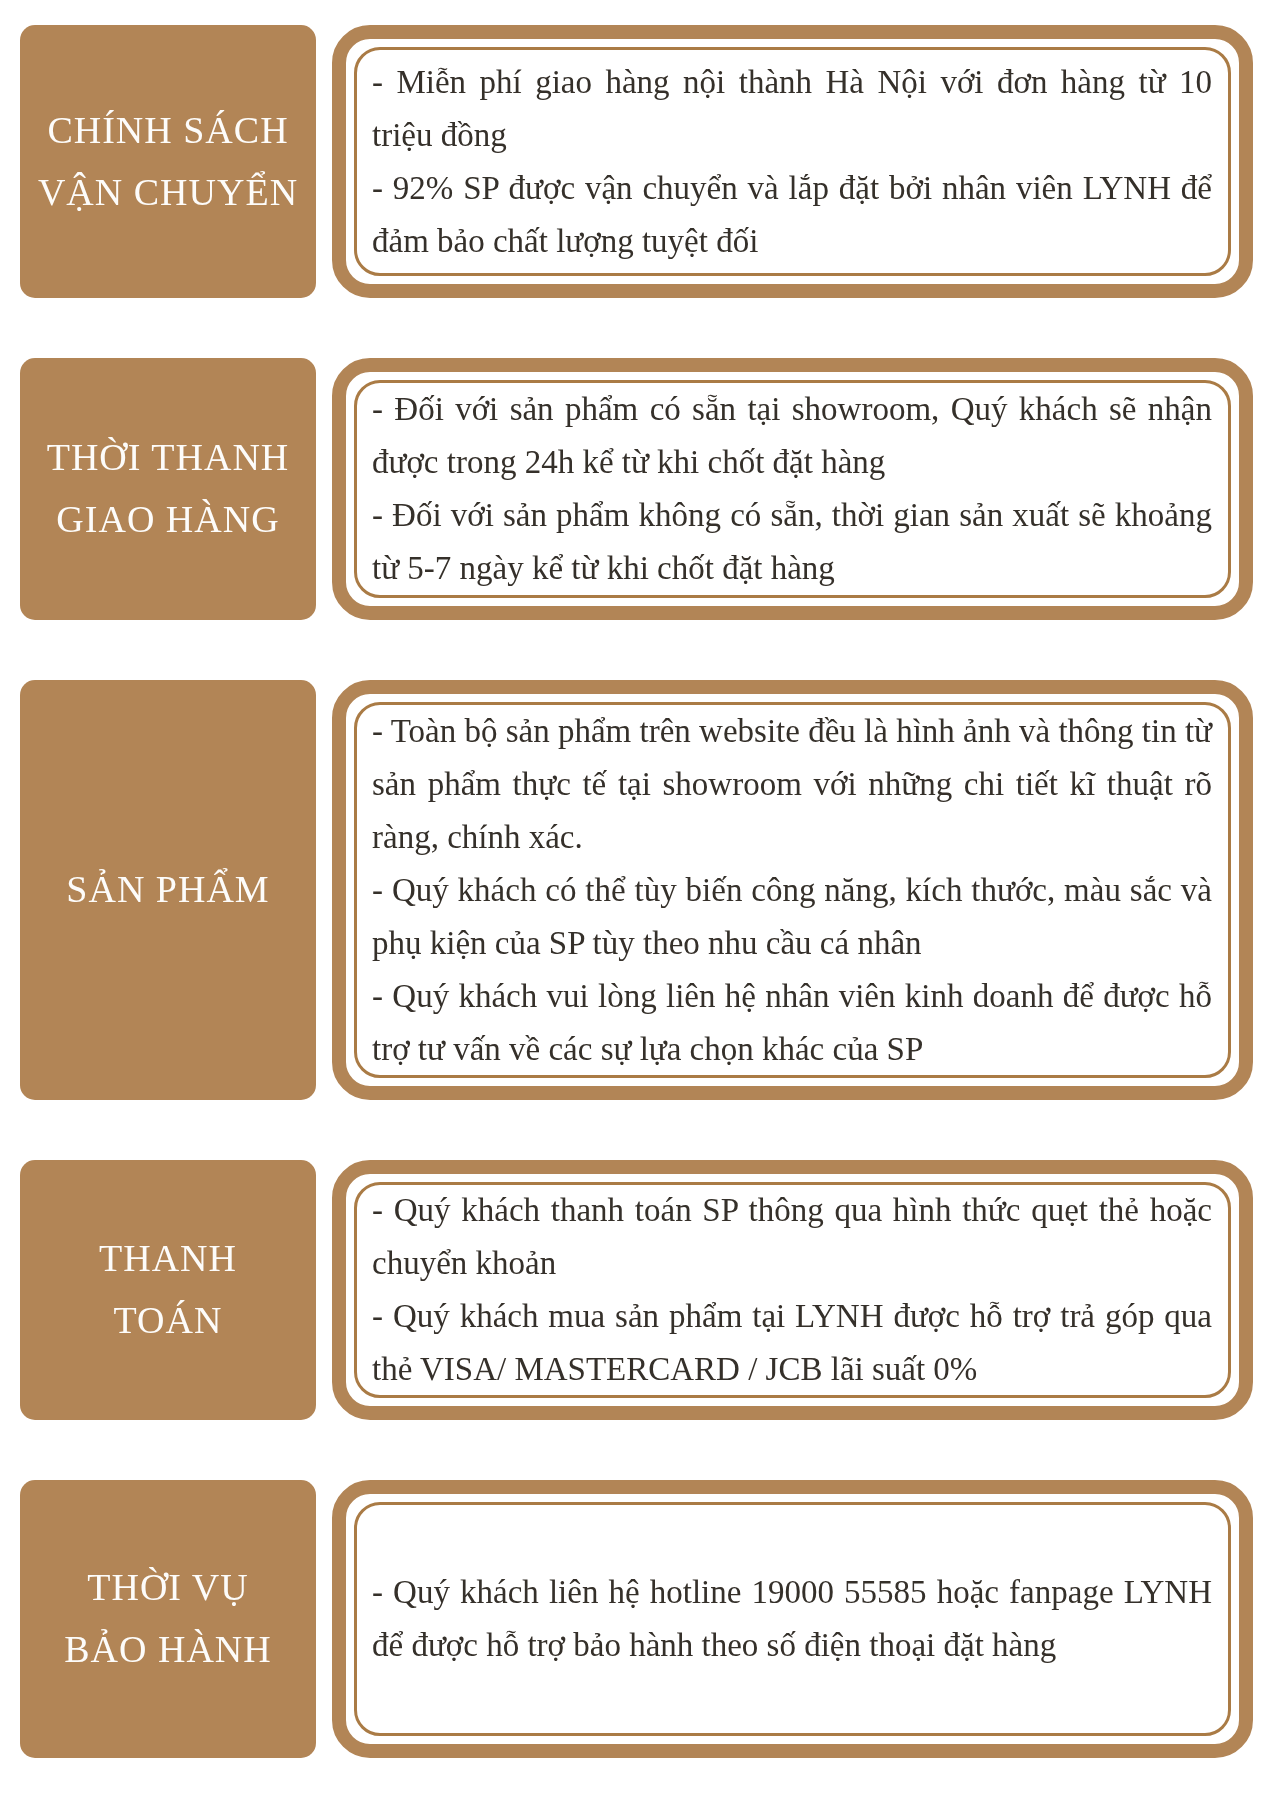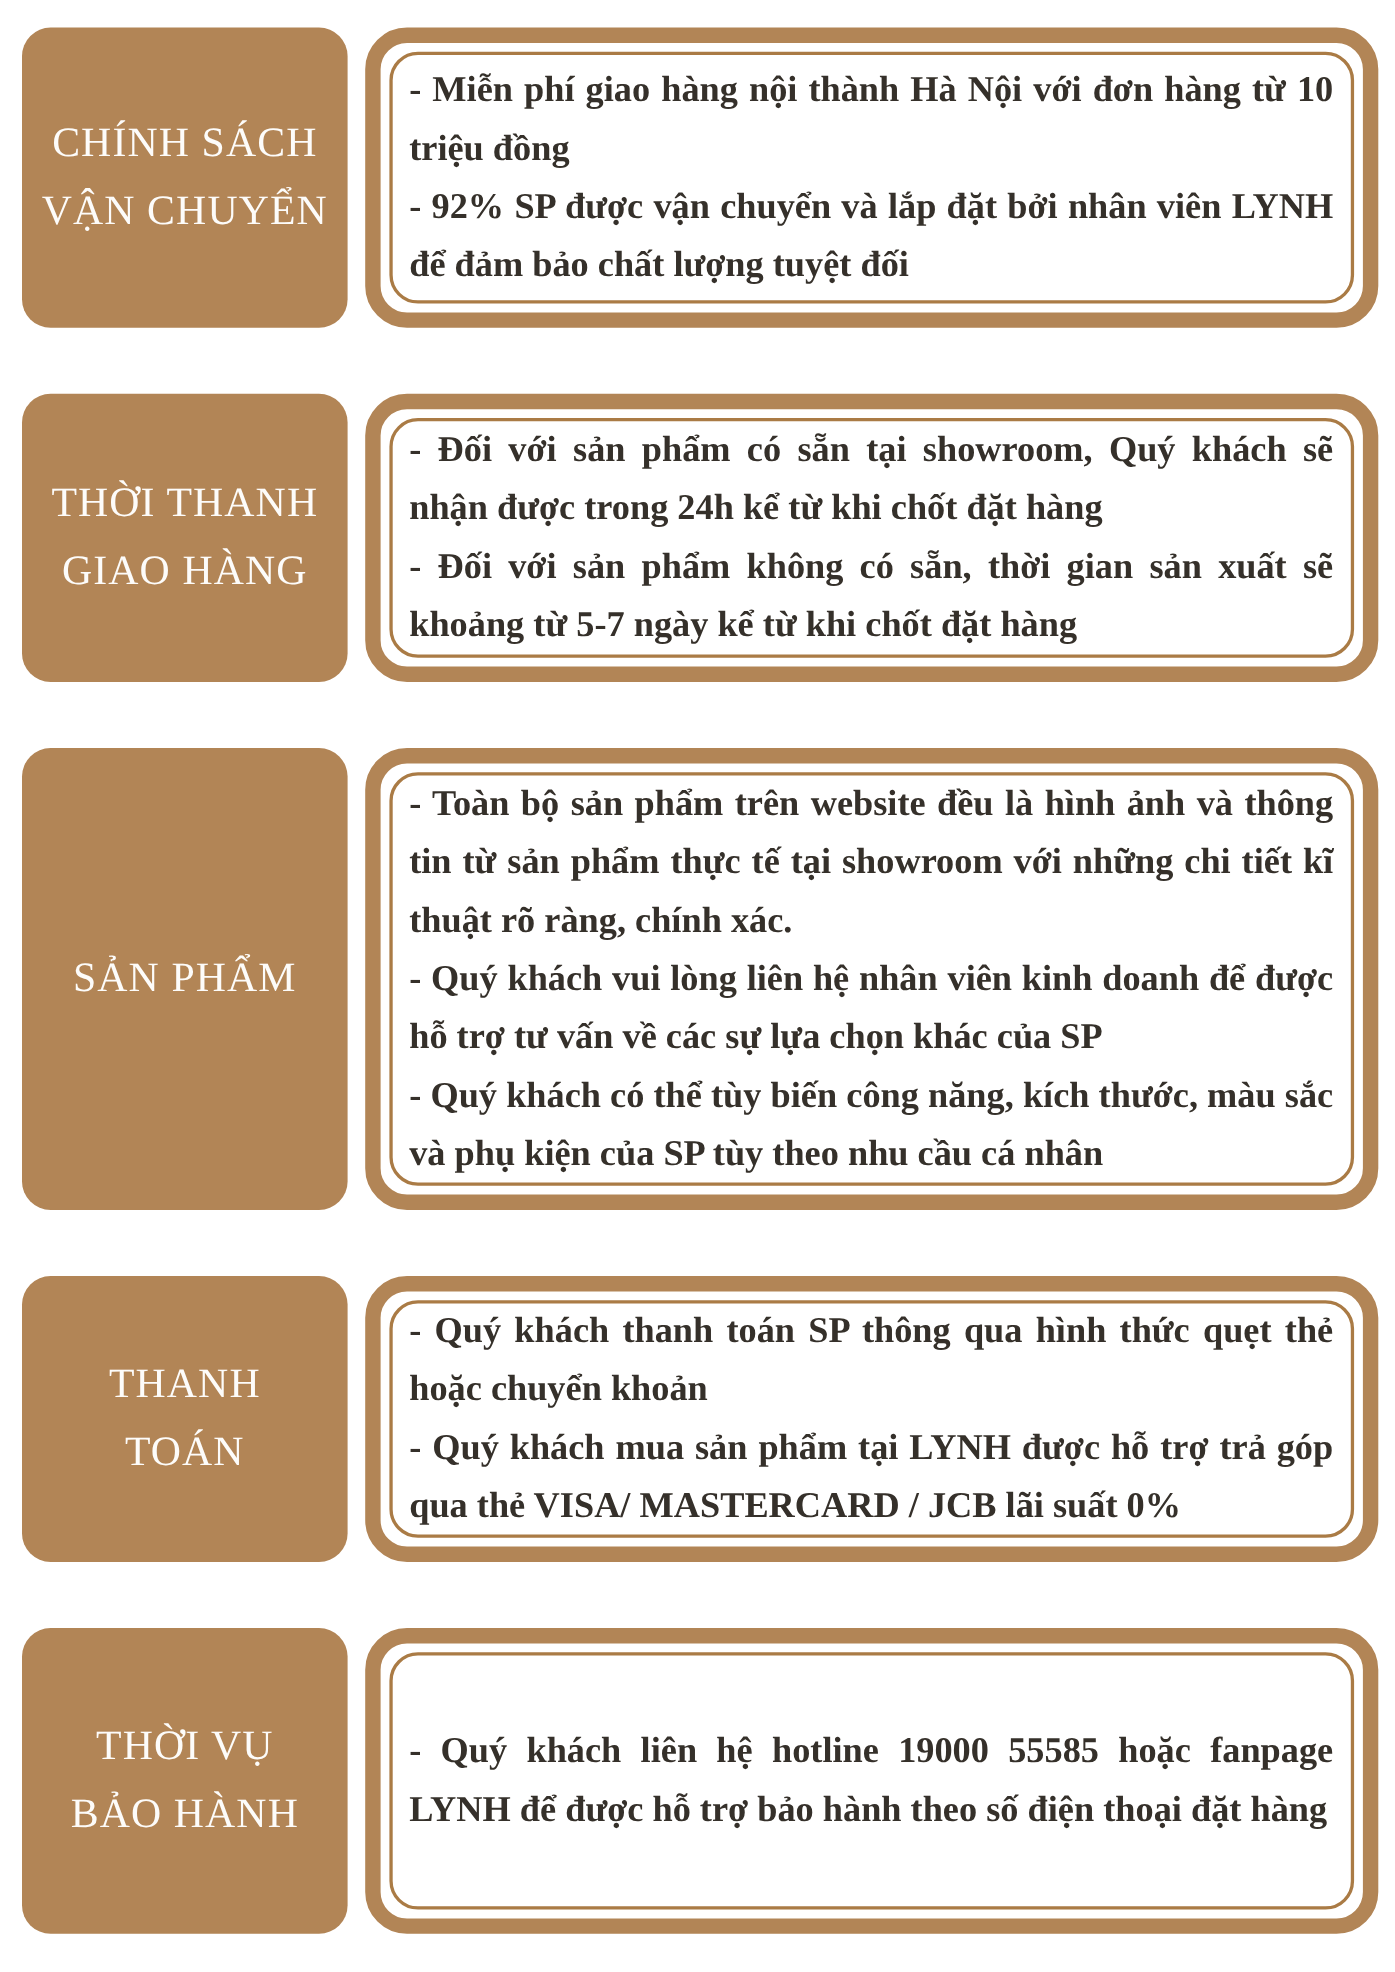"- Miễn phí giao hàng" .bullet { font-weight: bold -> none }
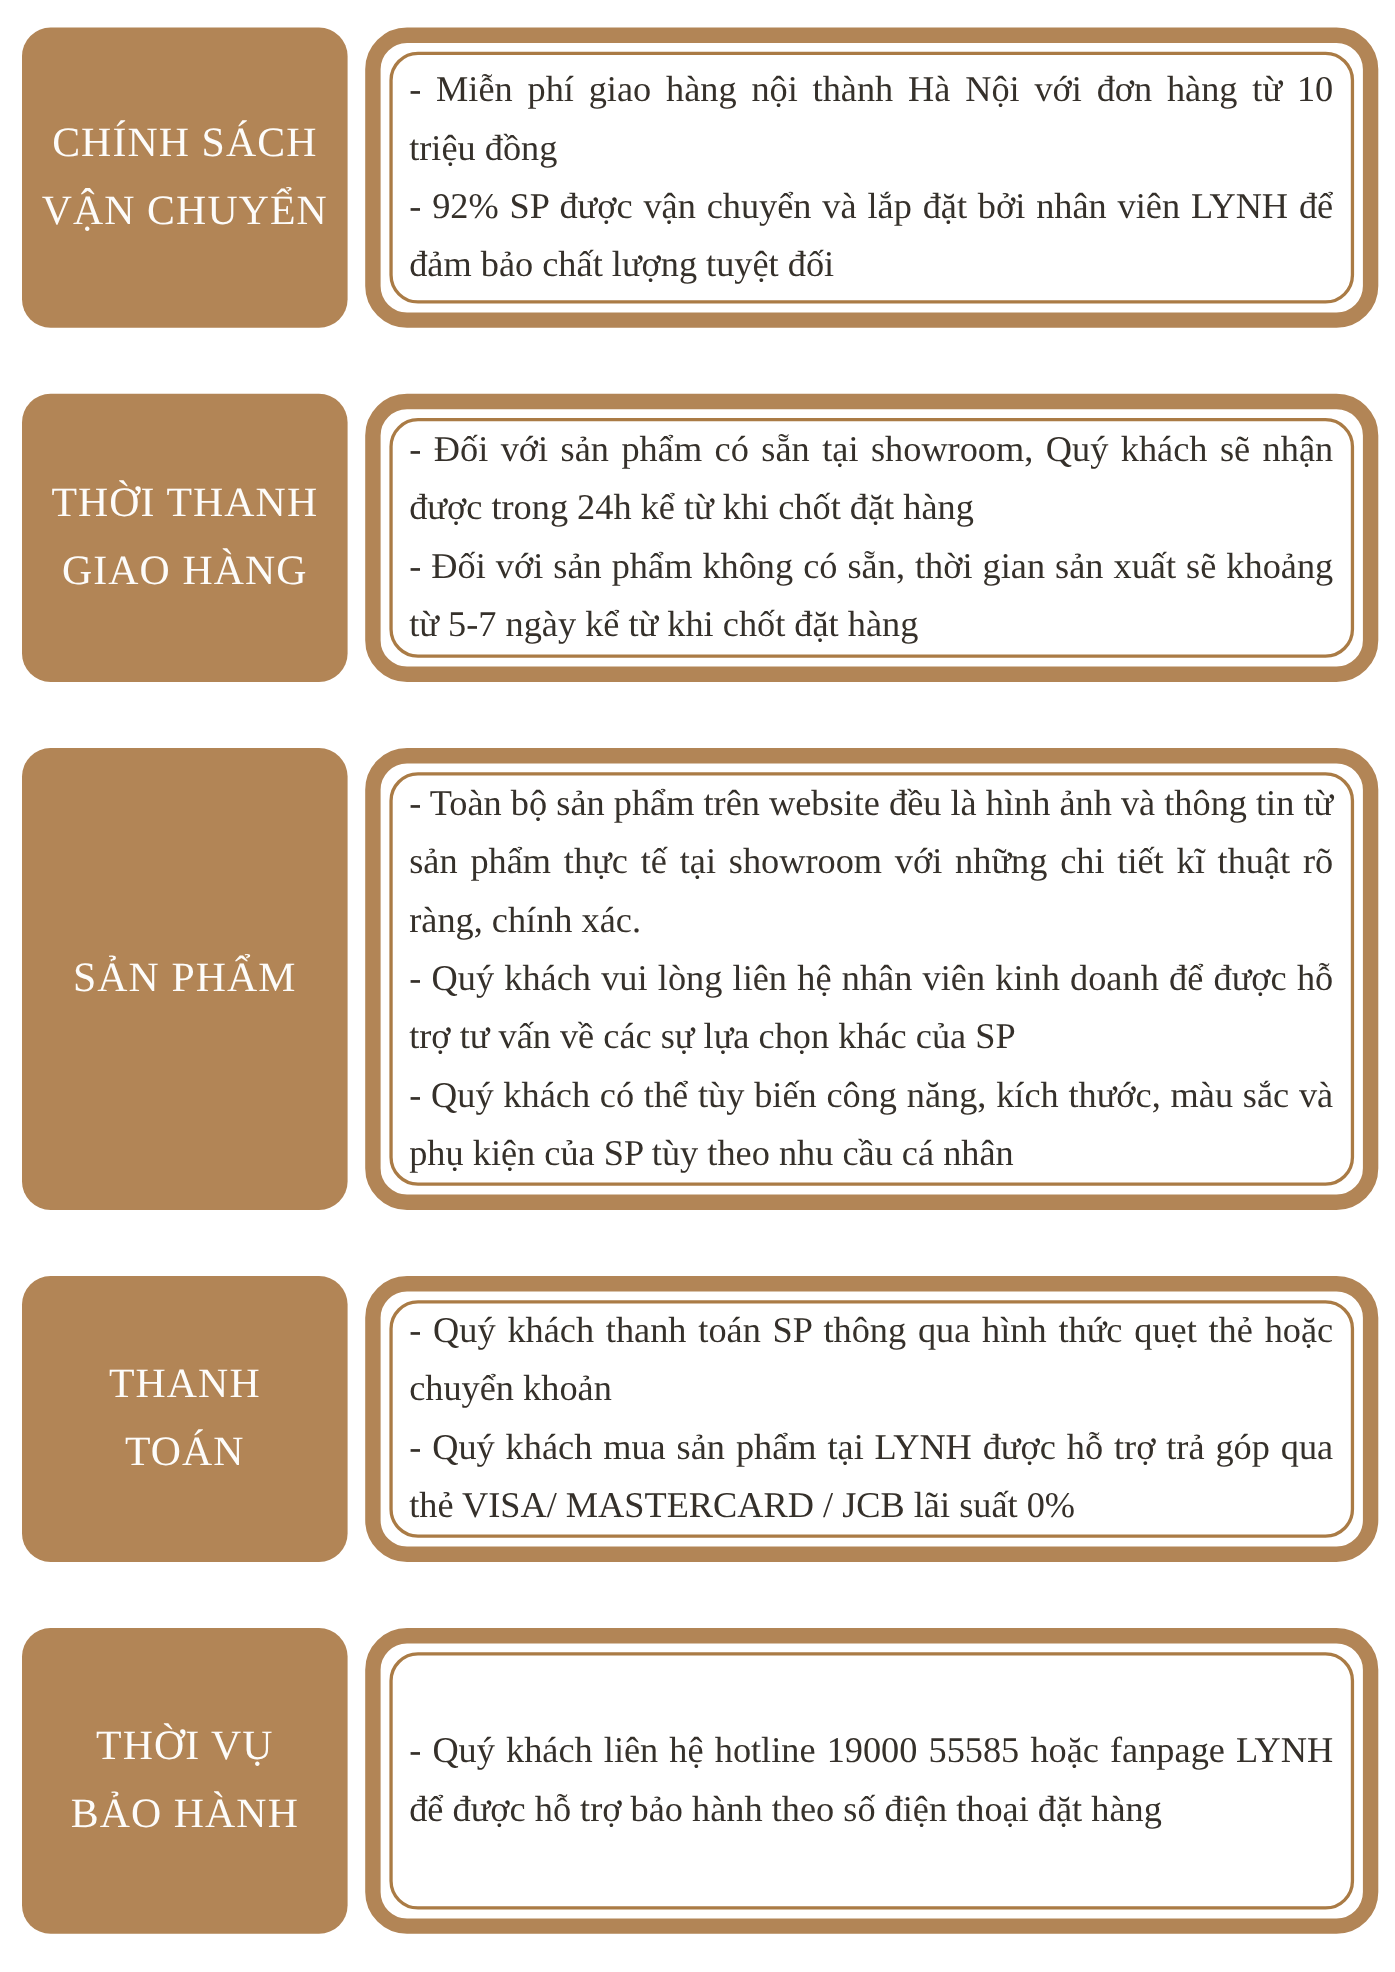"CHÍNH SÁCH" .label { border-radius: 26px -> 15px }
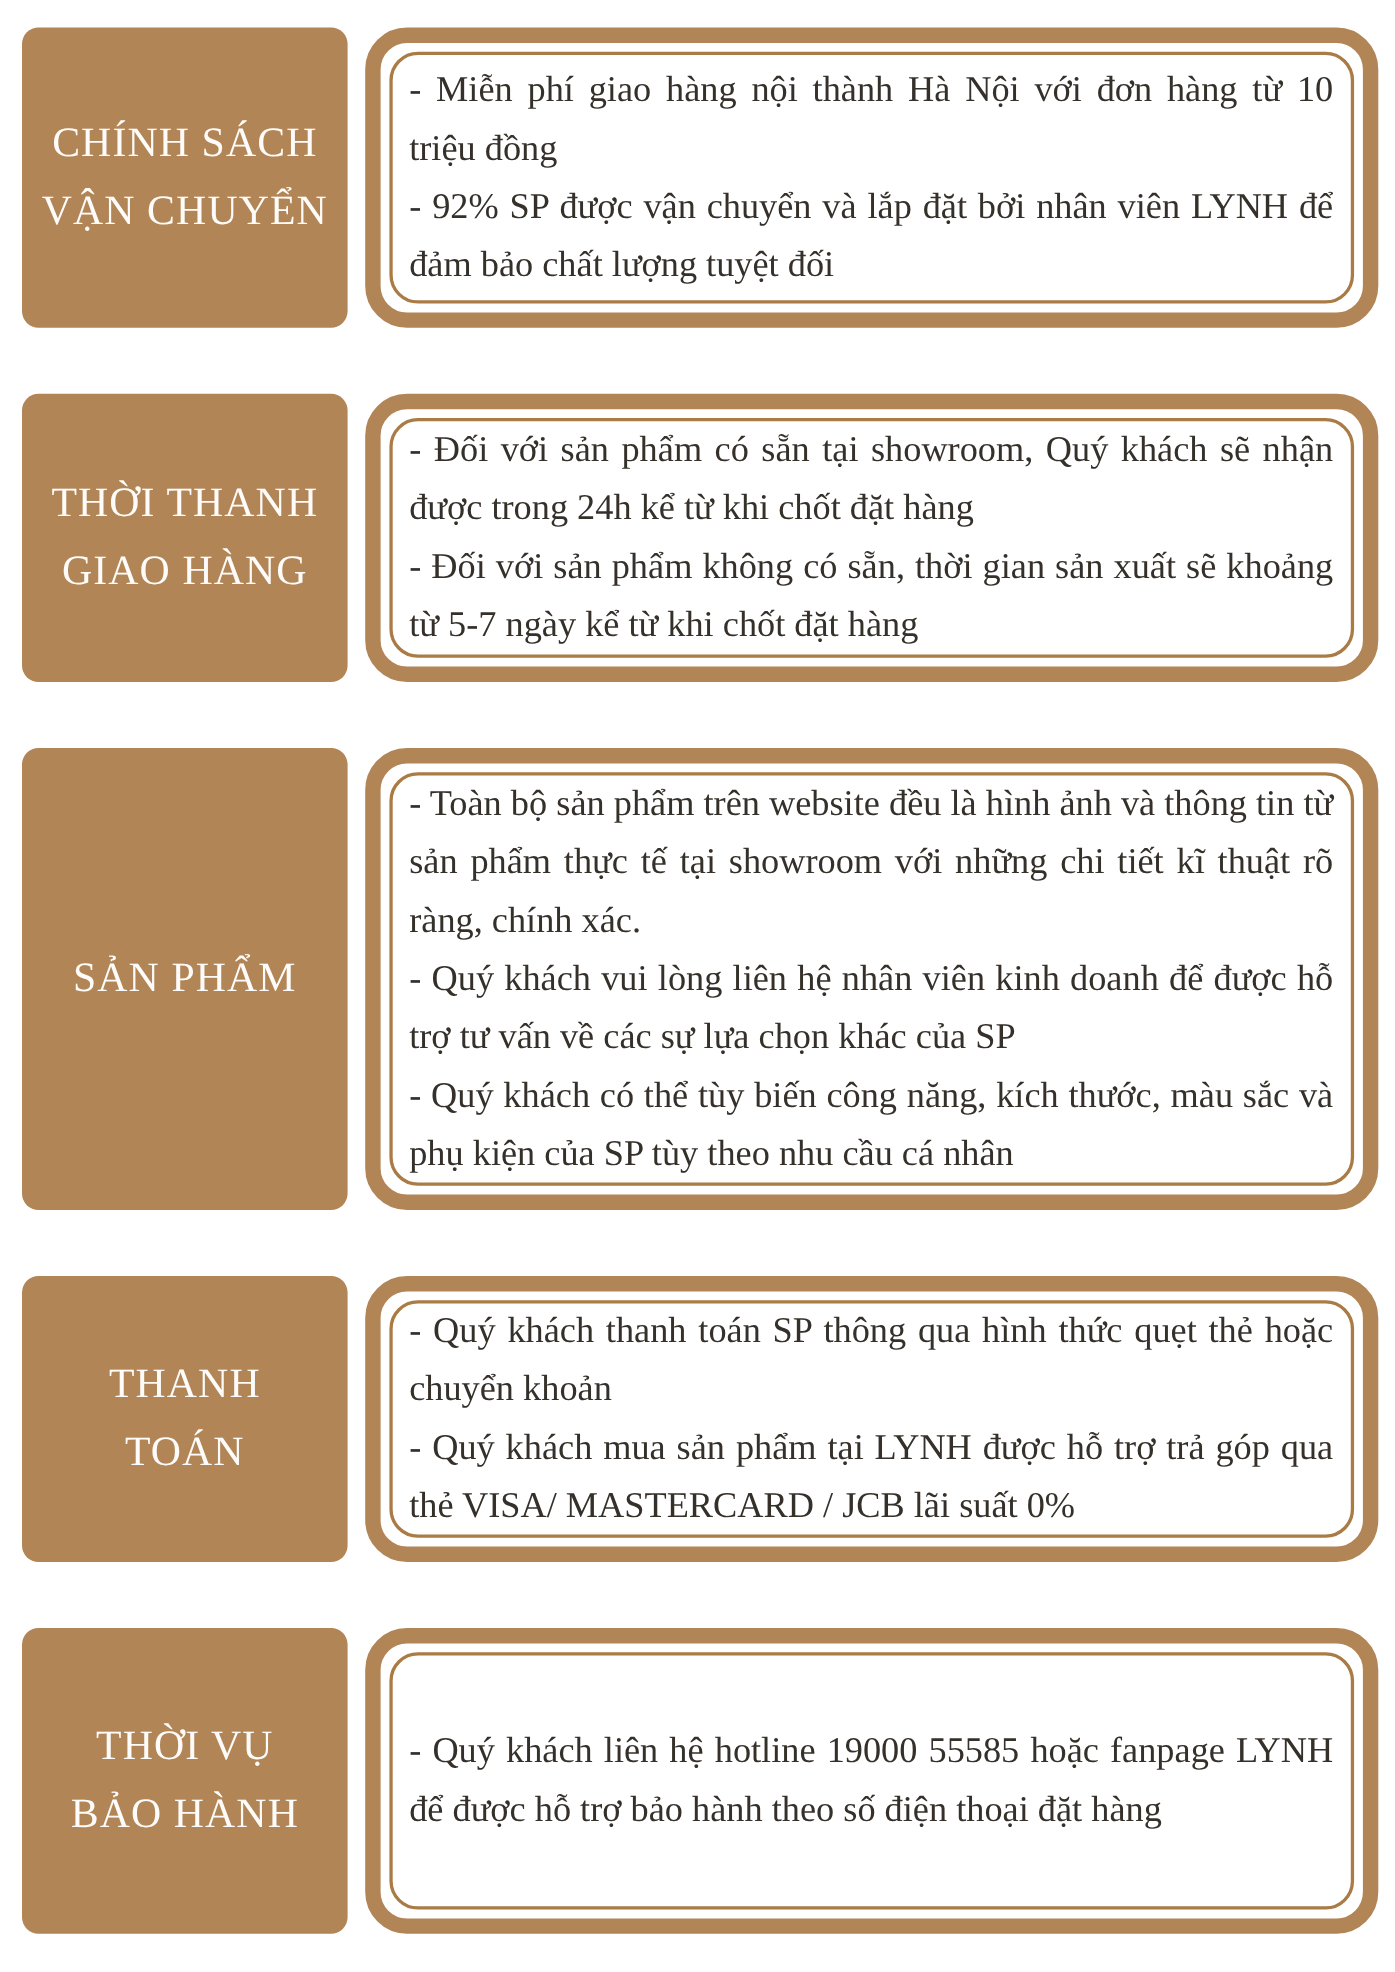"- Quý khách vui lòng" p.bullet { order: before "- Quý khách có thể" -> after "- Quý khách có thể" }
